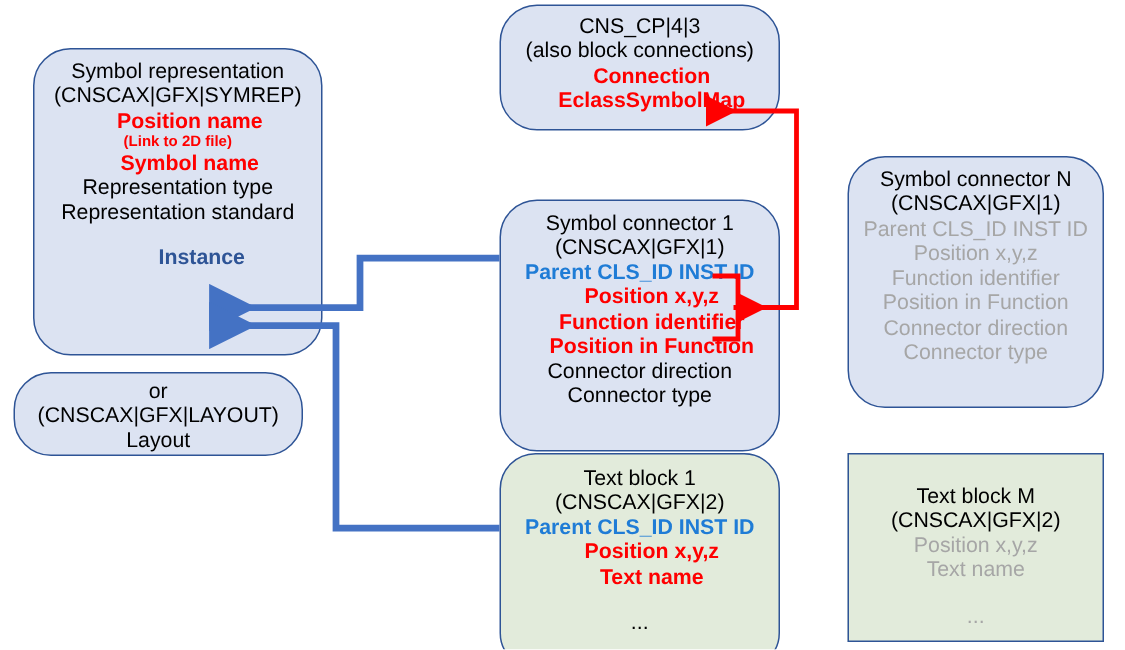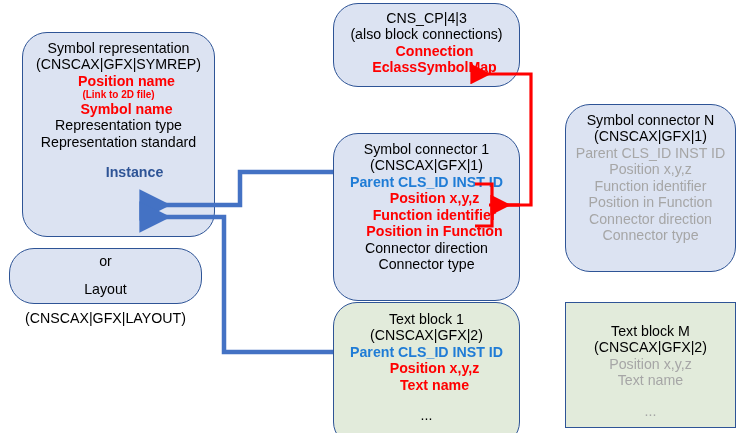"or" div.box { gap: 12px -> none }
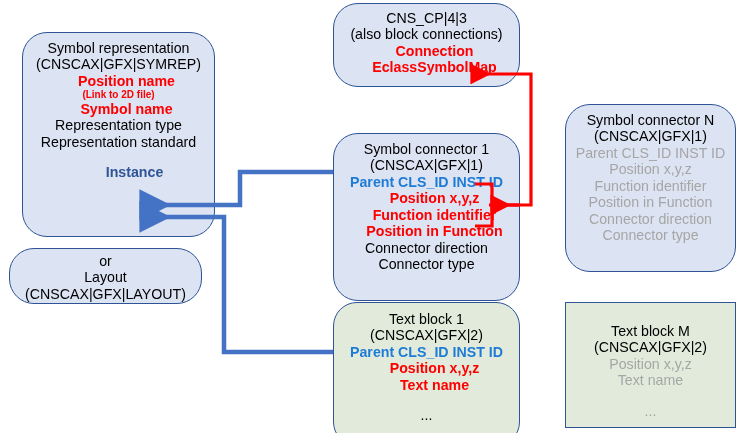"Layout" span.ln { order: before "(CNSCAX|GFX|LAYOUT)" -> after "(CNSCAX|GFX|LAYOUT)" }
